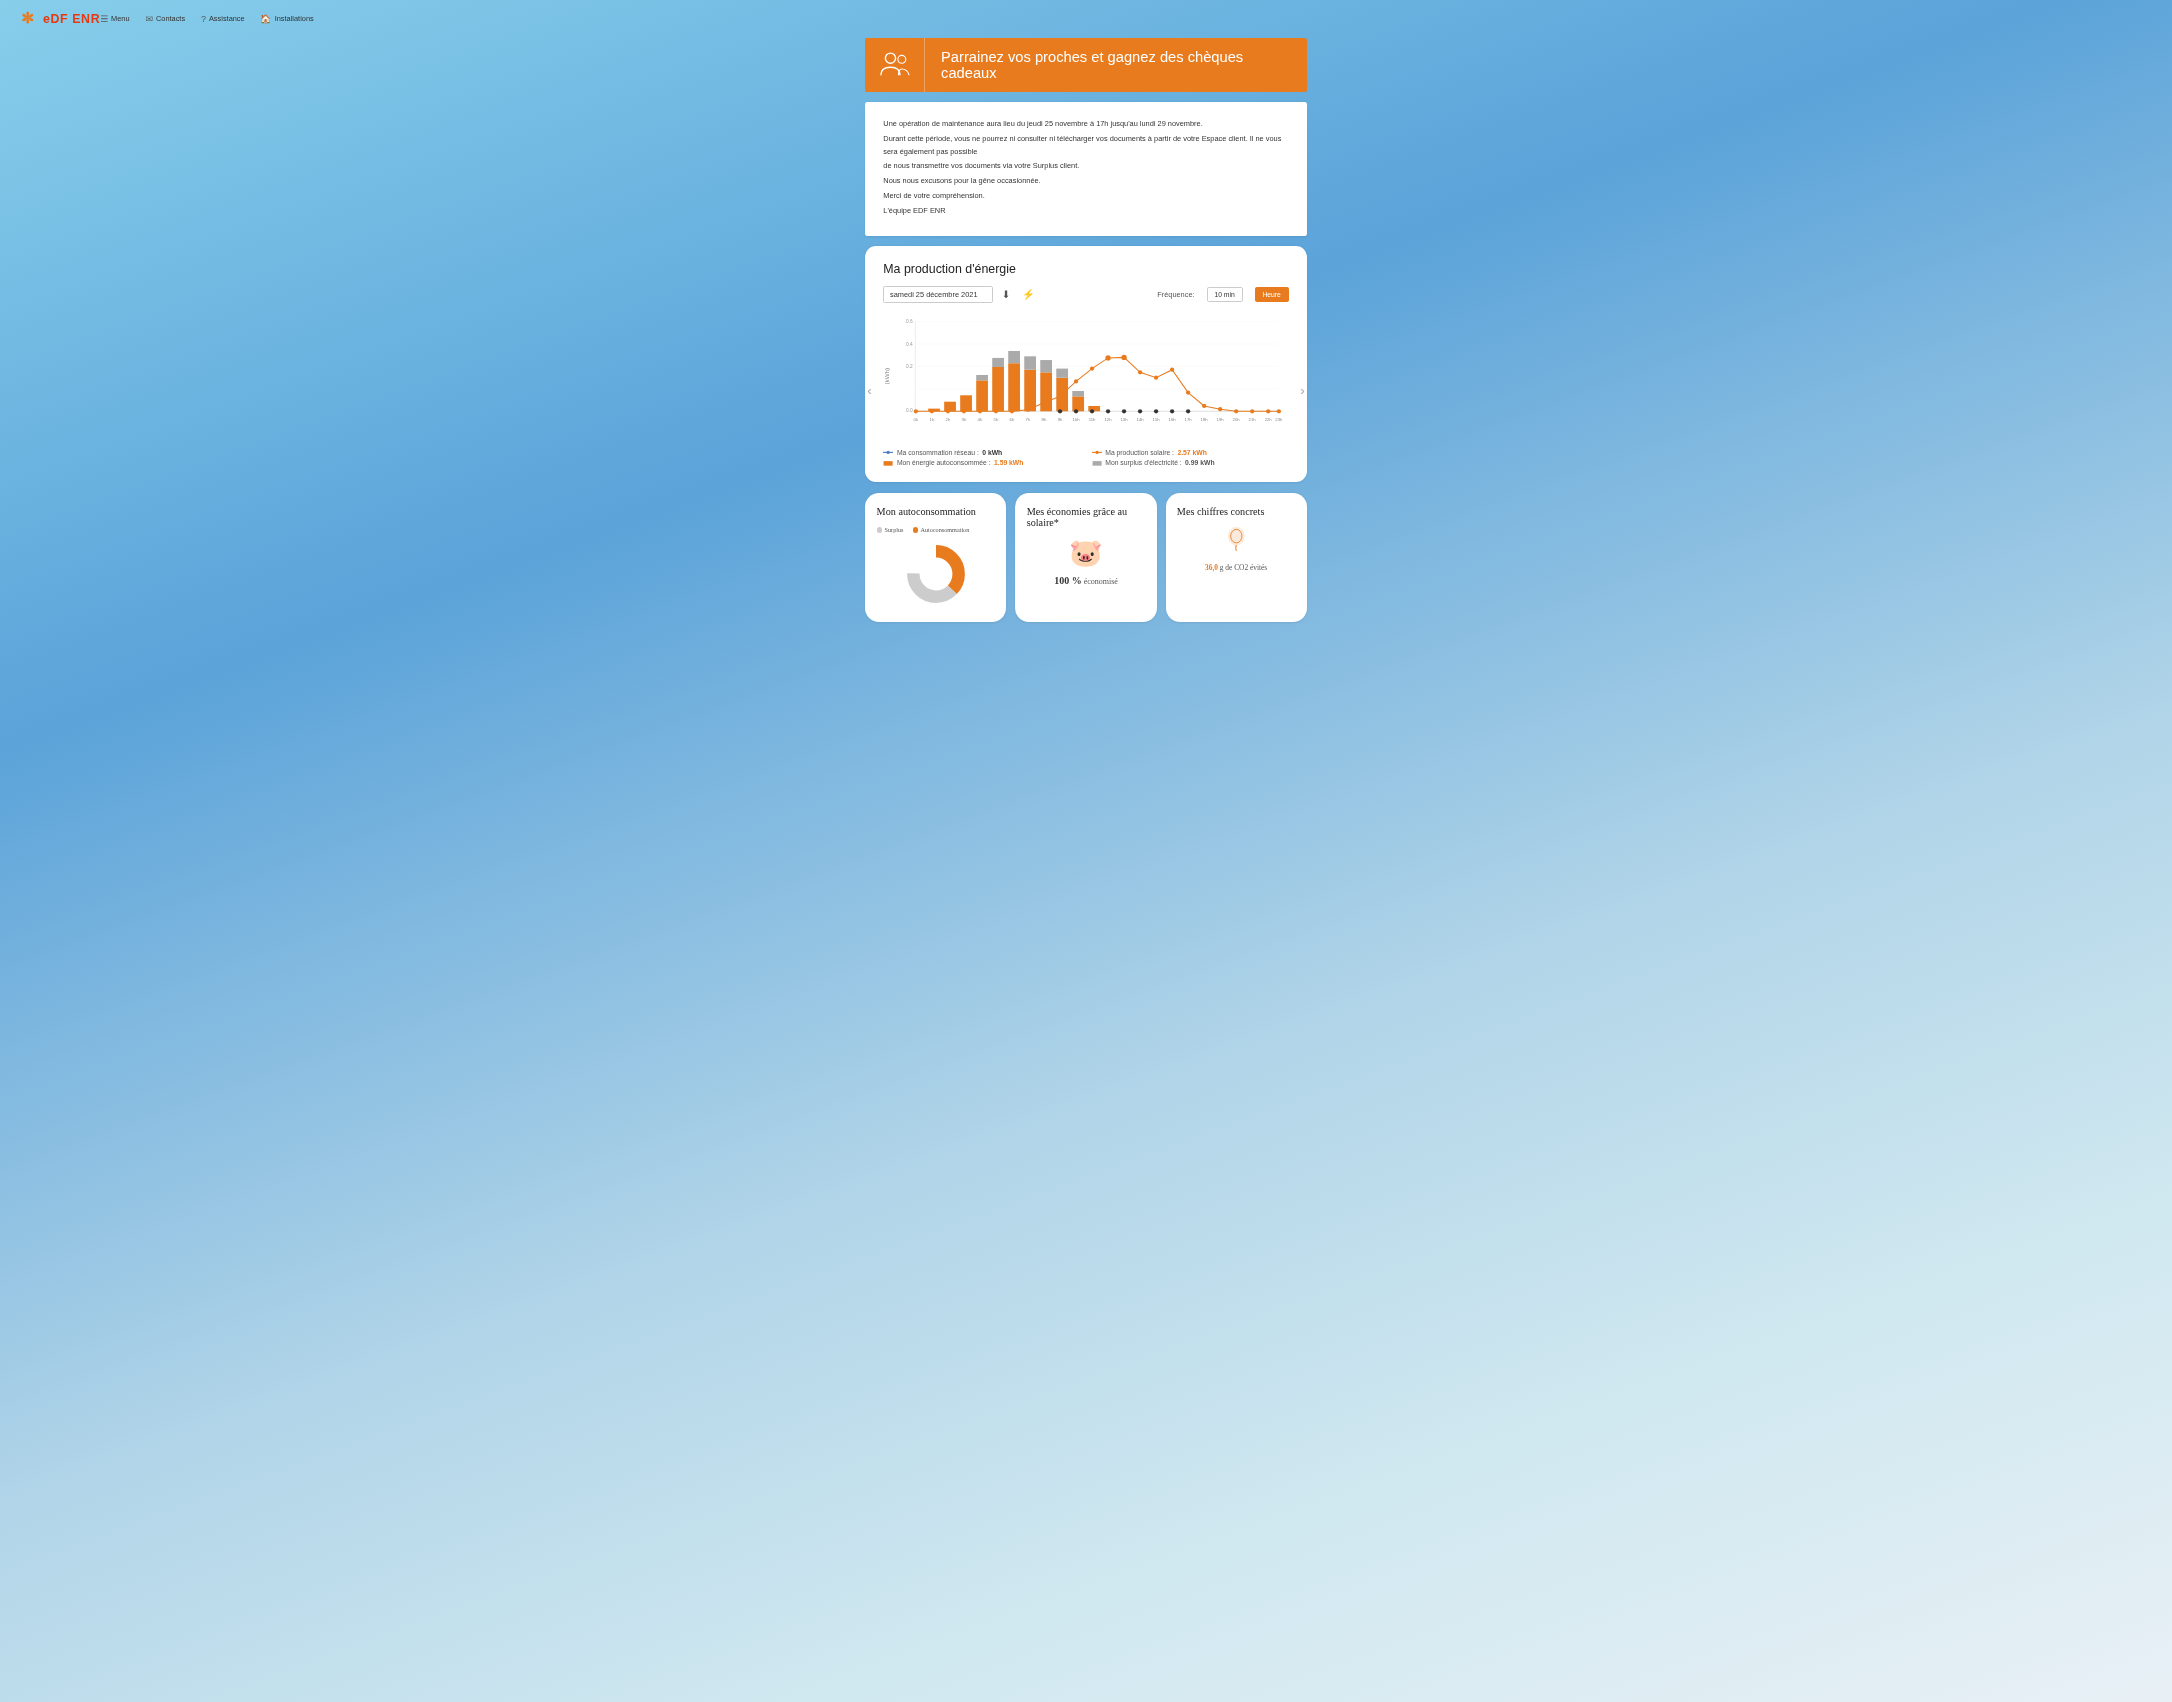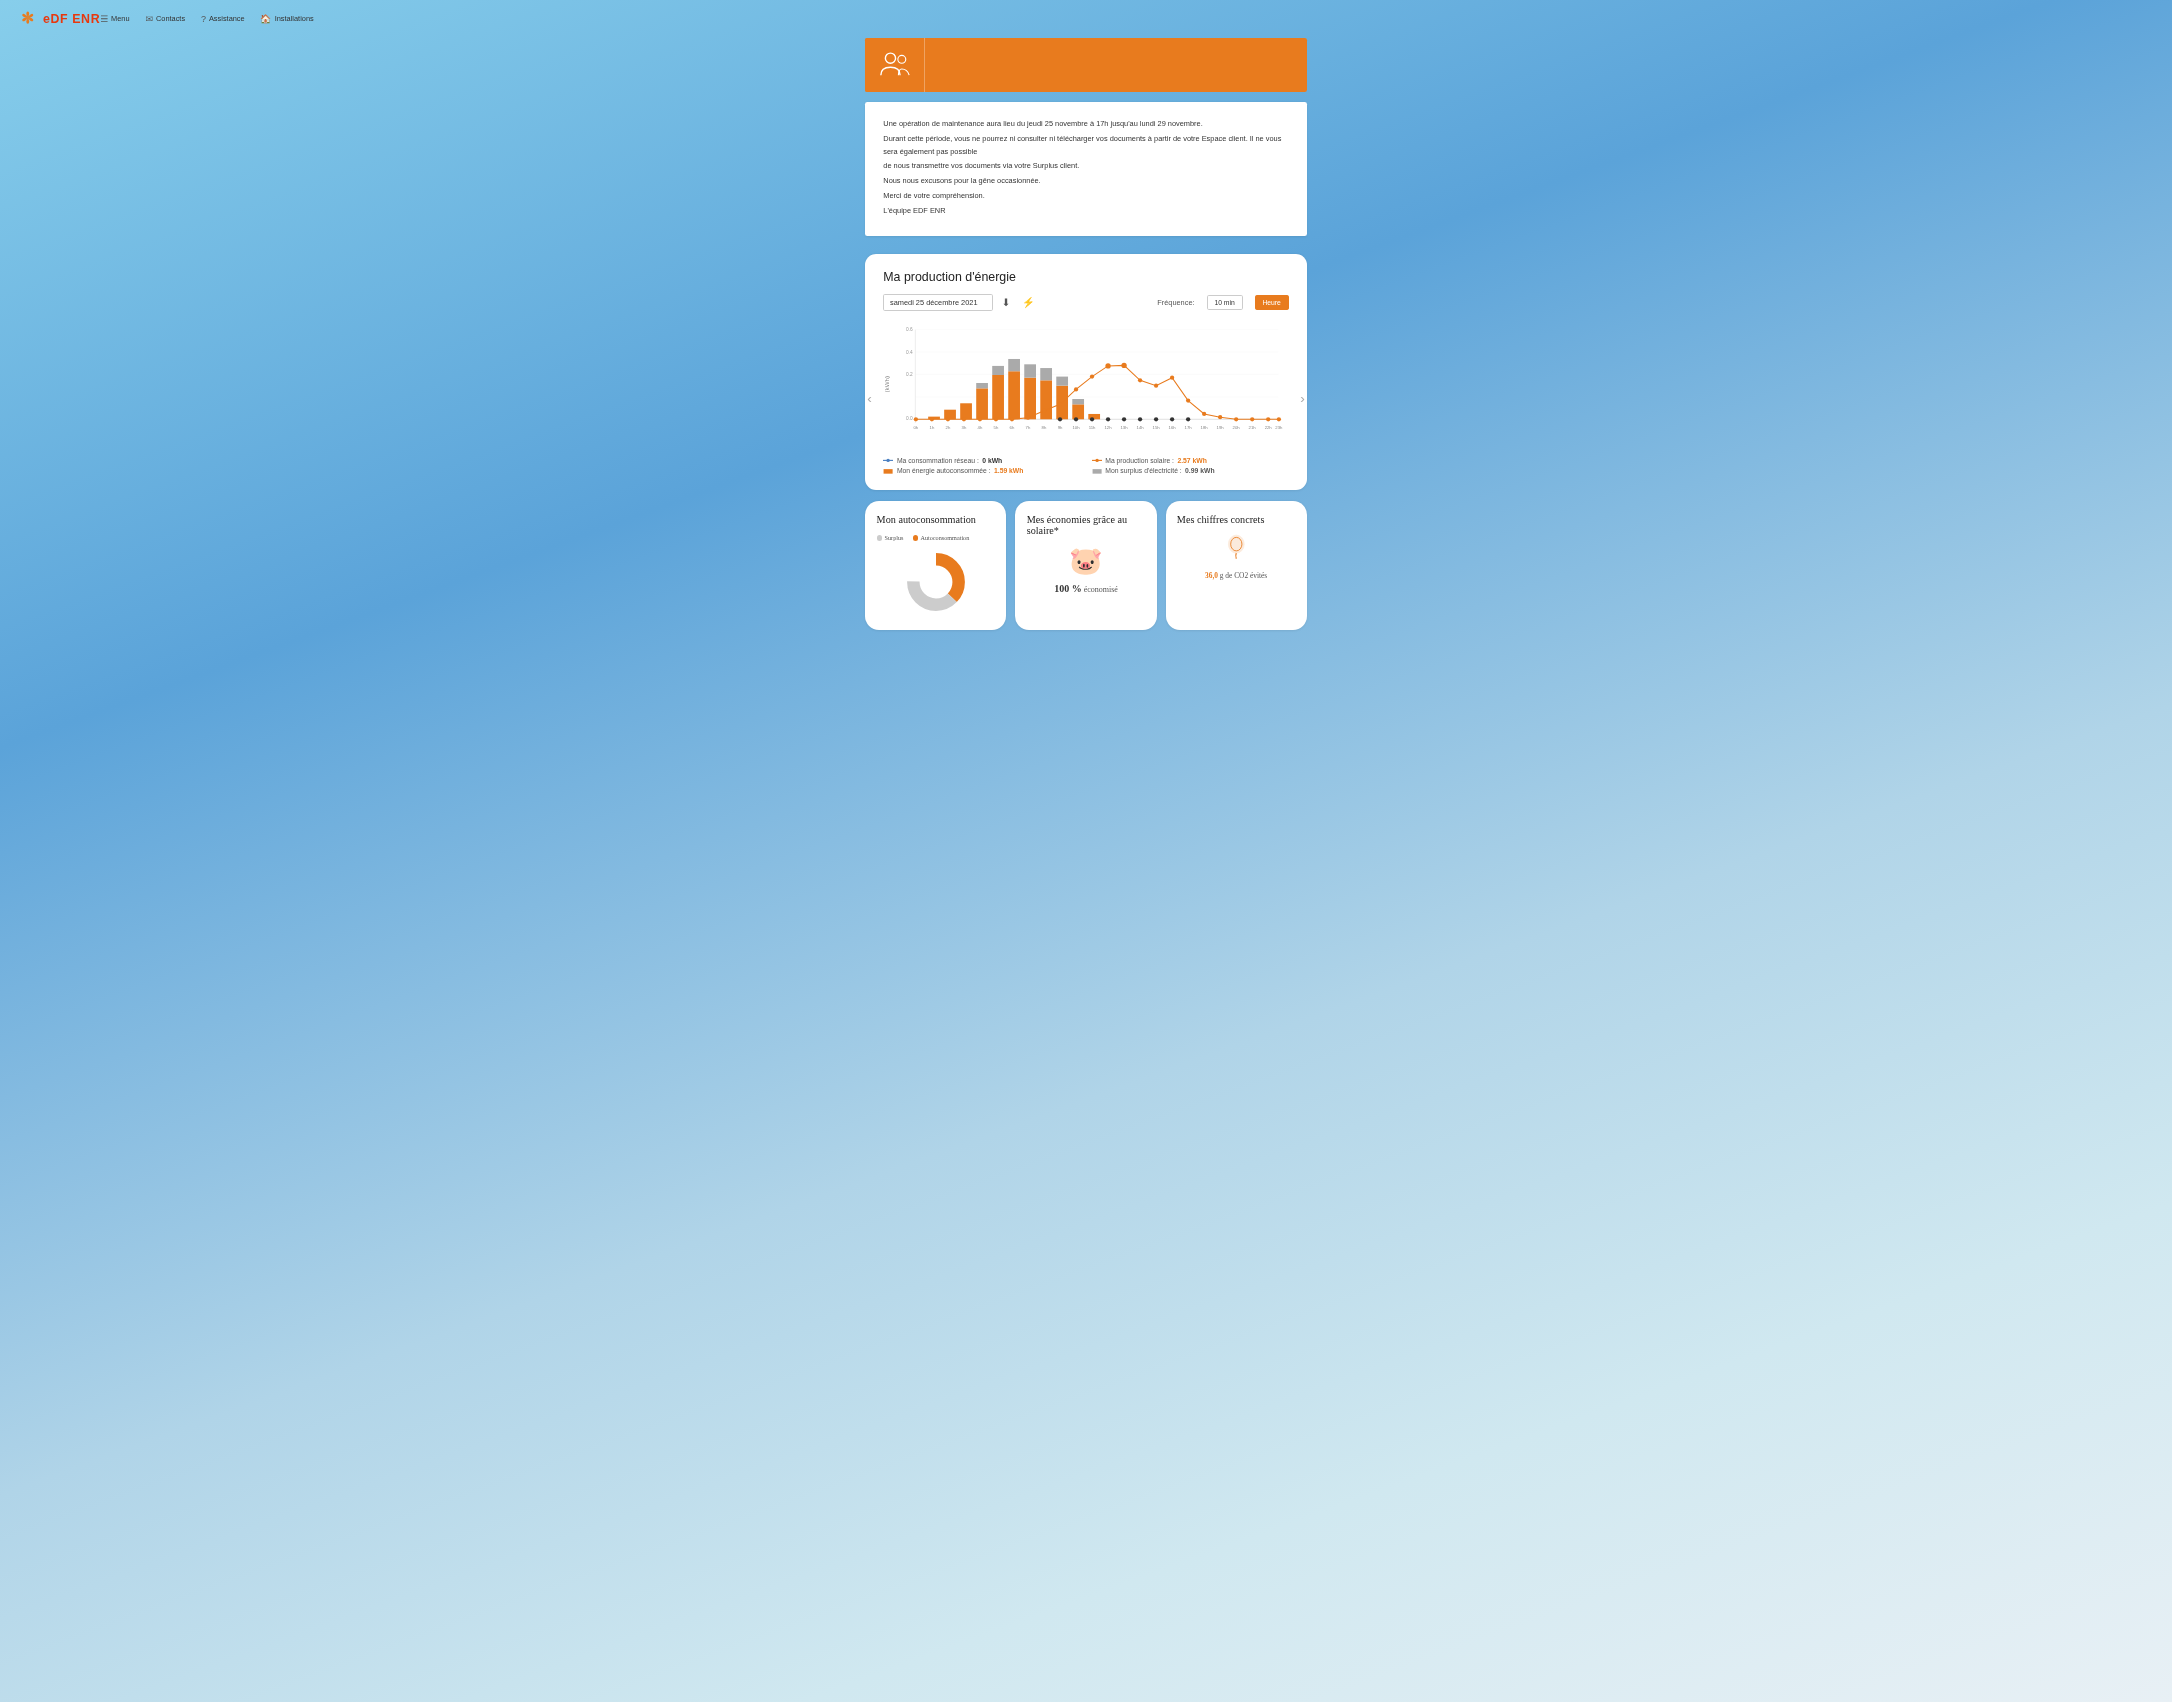"Parrainez vos proches et gagnez" span.banner-text { html: none -> <span>Parrainez vos proches et gagnez des chèques cadeaux</span> }
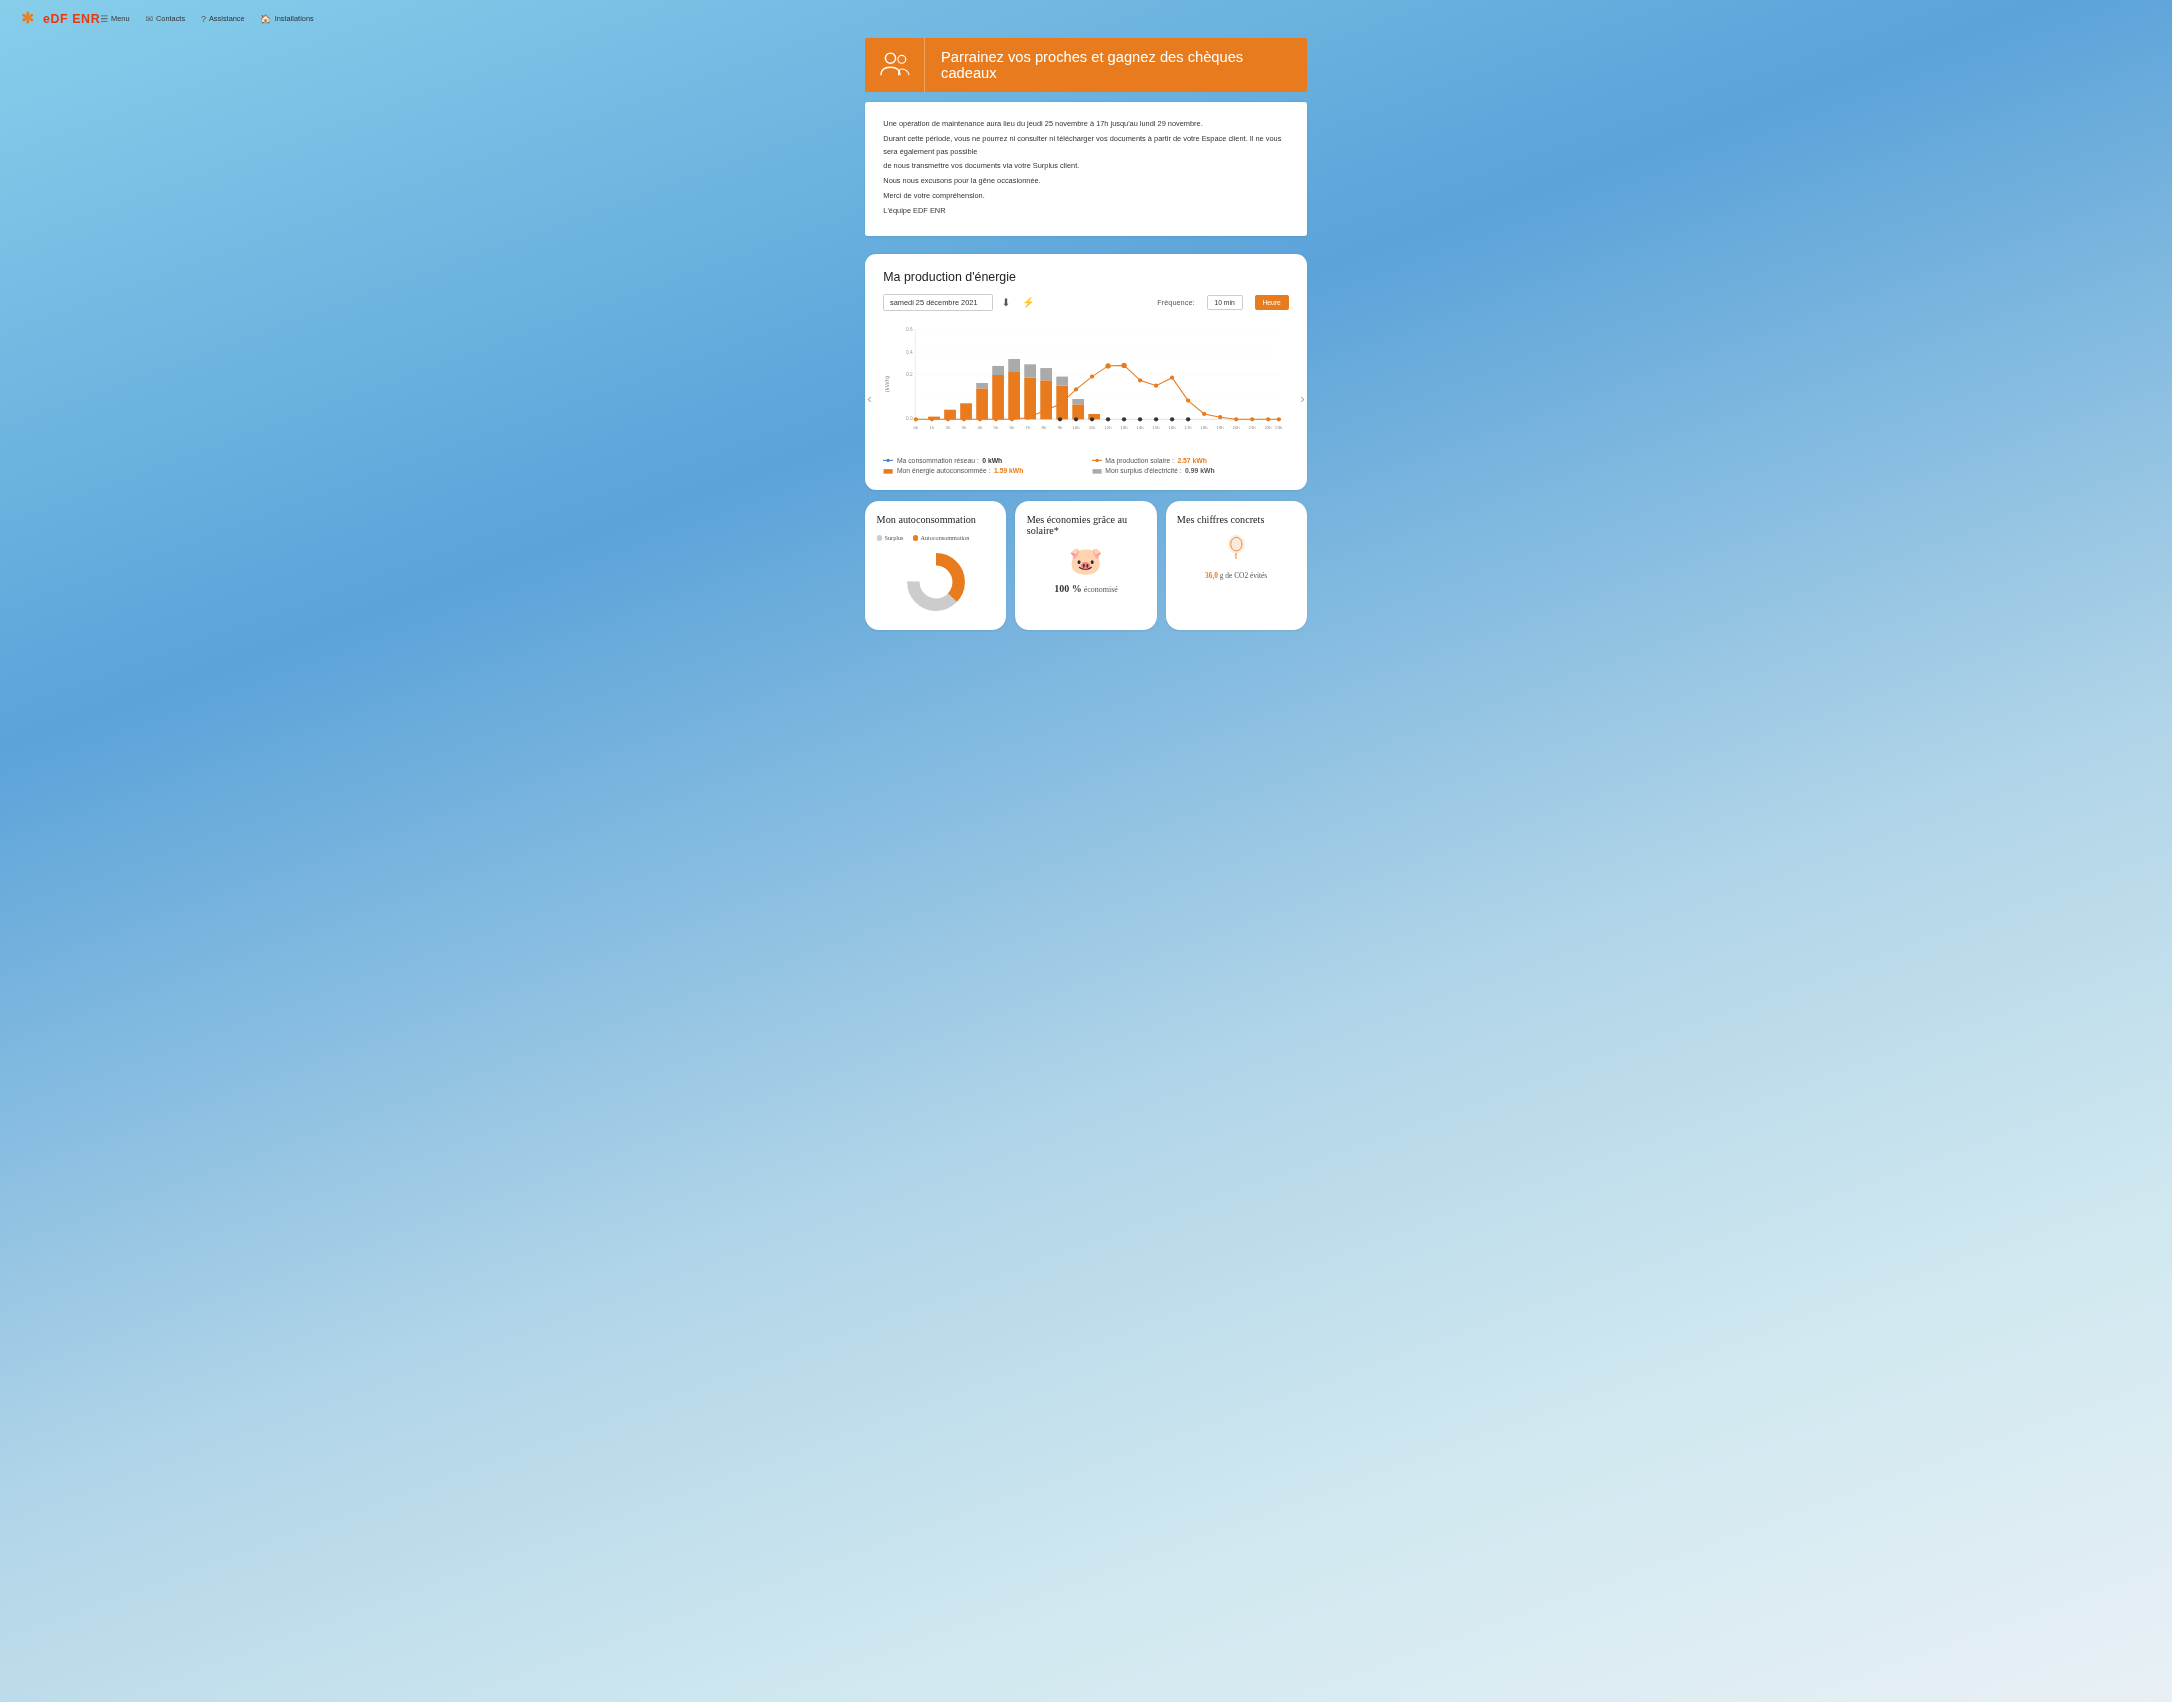"Une opération de maintenance aura" .notification-box { margin-bottom: 18px -> 10px }
